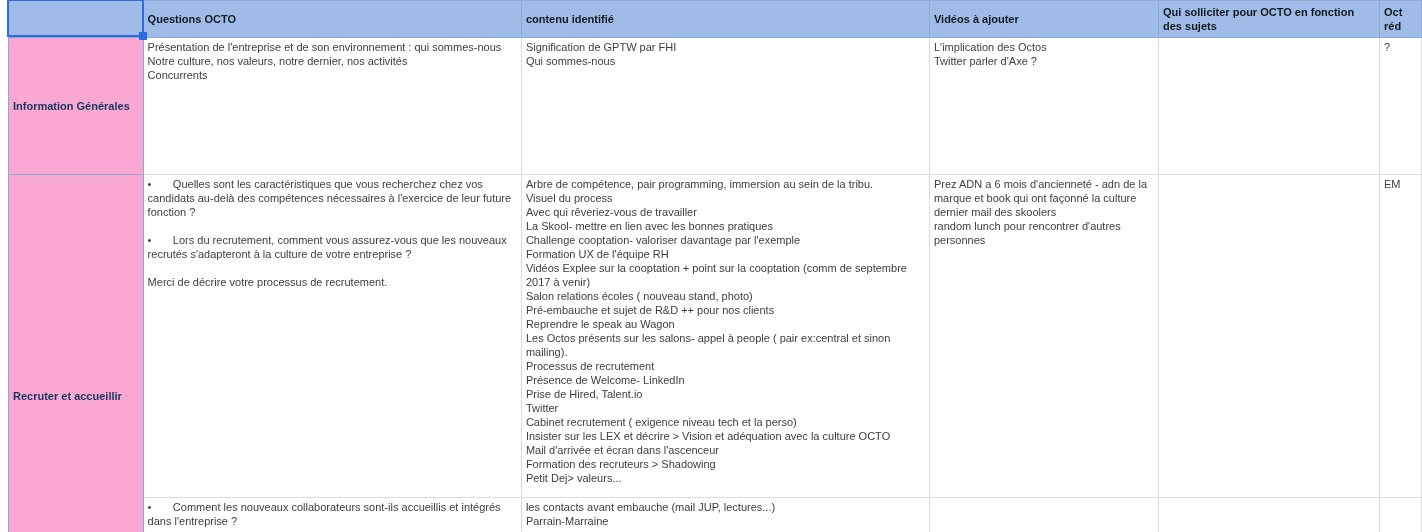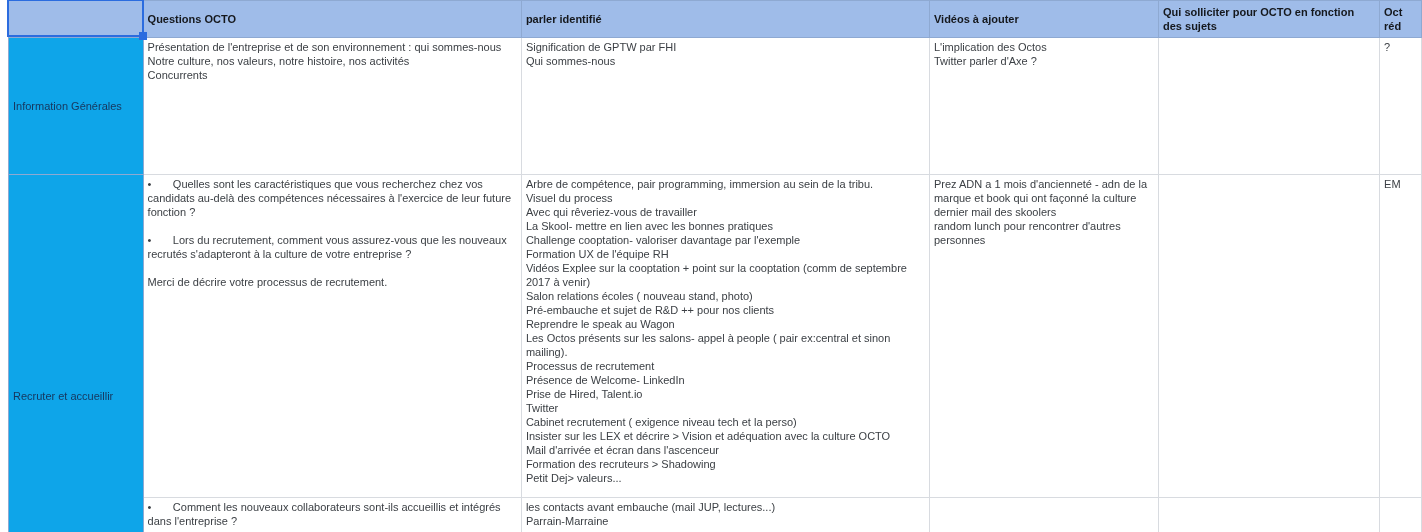"parler identifié" th { text: parler -> contenu }
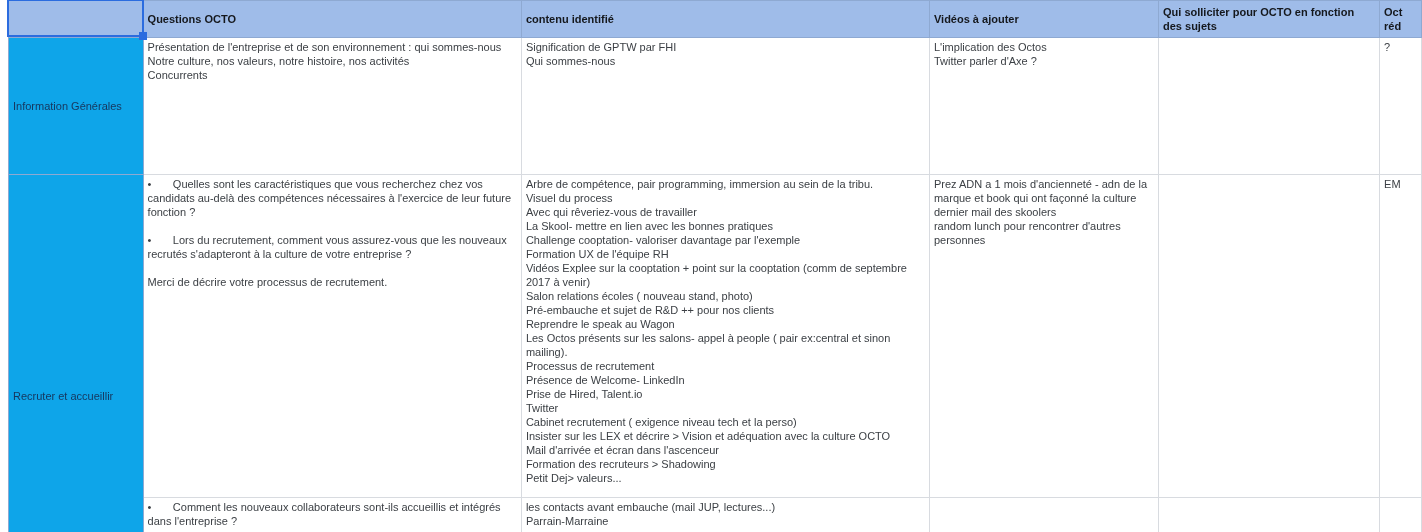"Présentation de l'entreprise et de" td { text: histoire -> dernier }
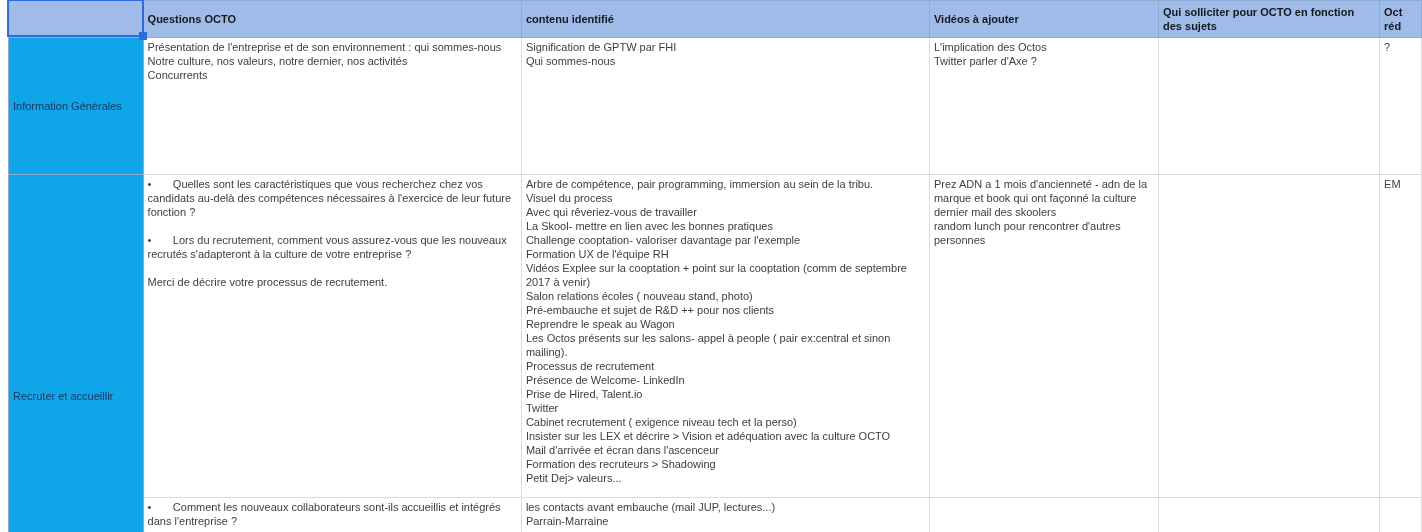"Information Générales" .grid td.rowlabel { background: #0ea5e9 -> #f9a8d4; font-weight: normal -> bold }
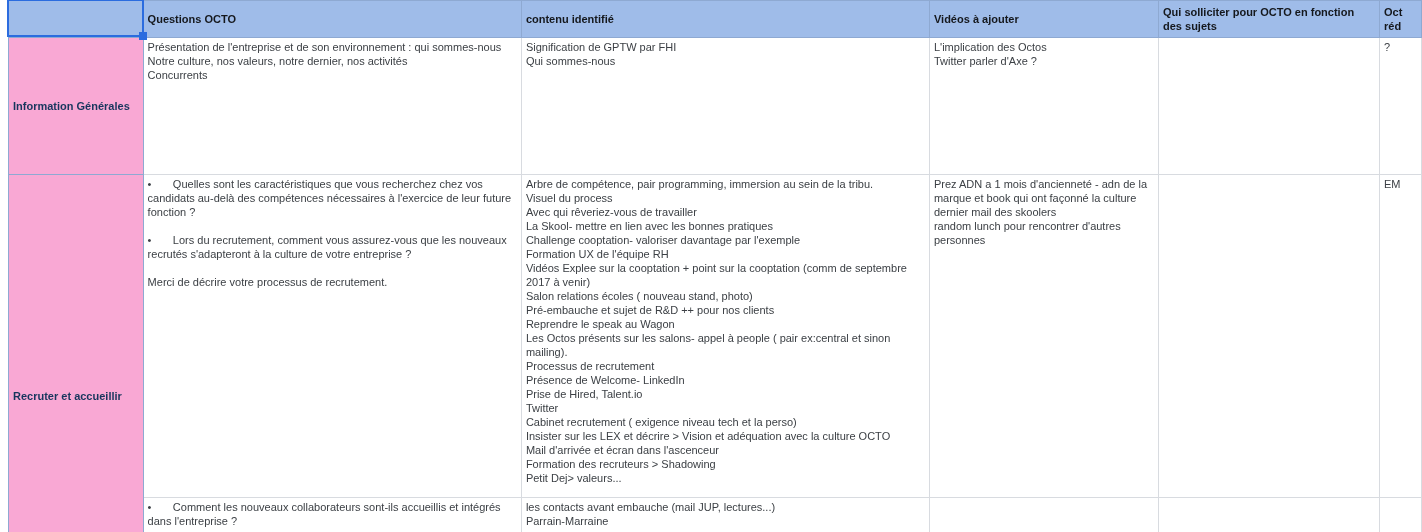"Prez ADN a 1 mois" td { text: 1 -> 6 }
